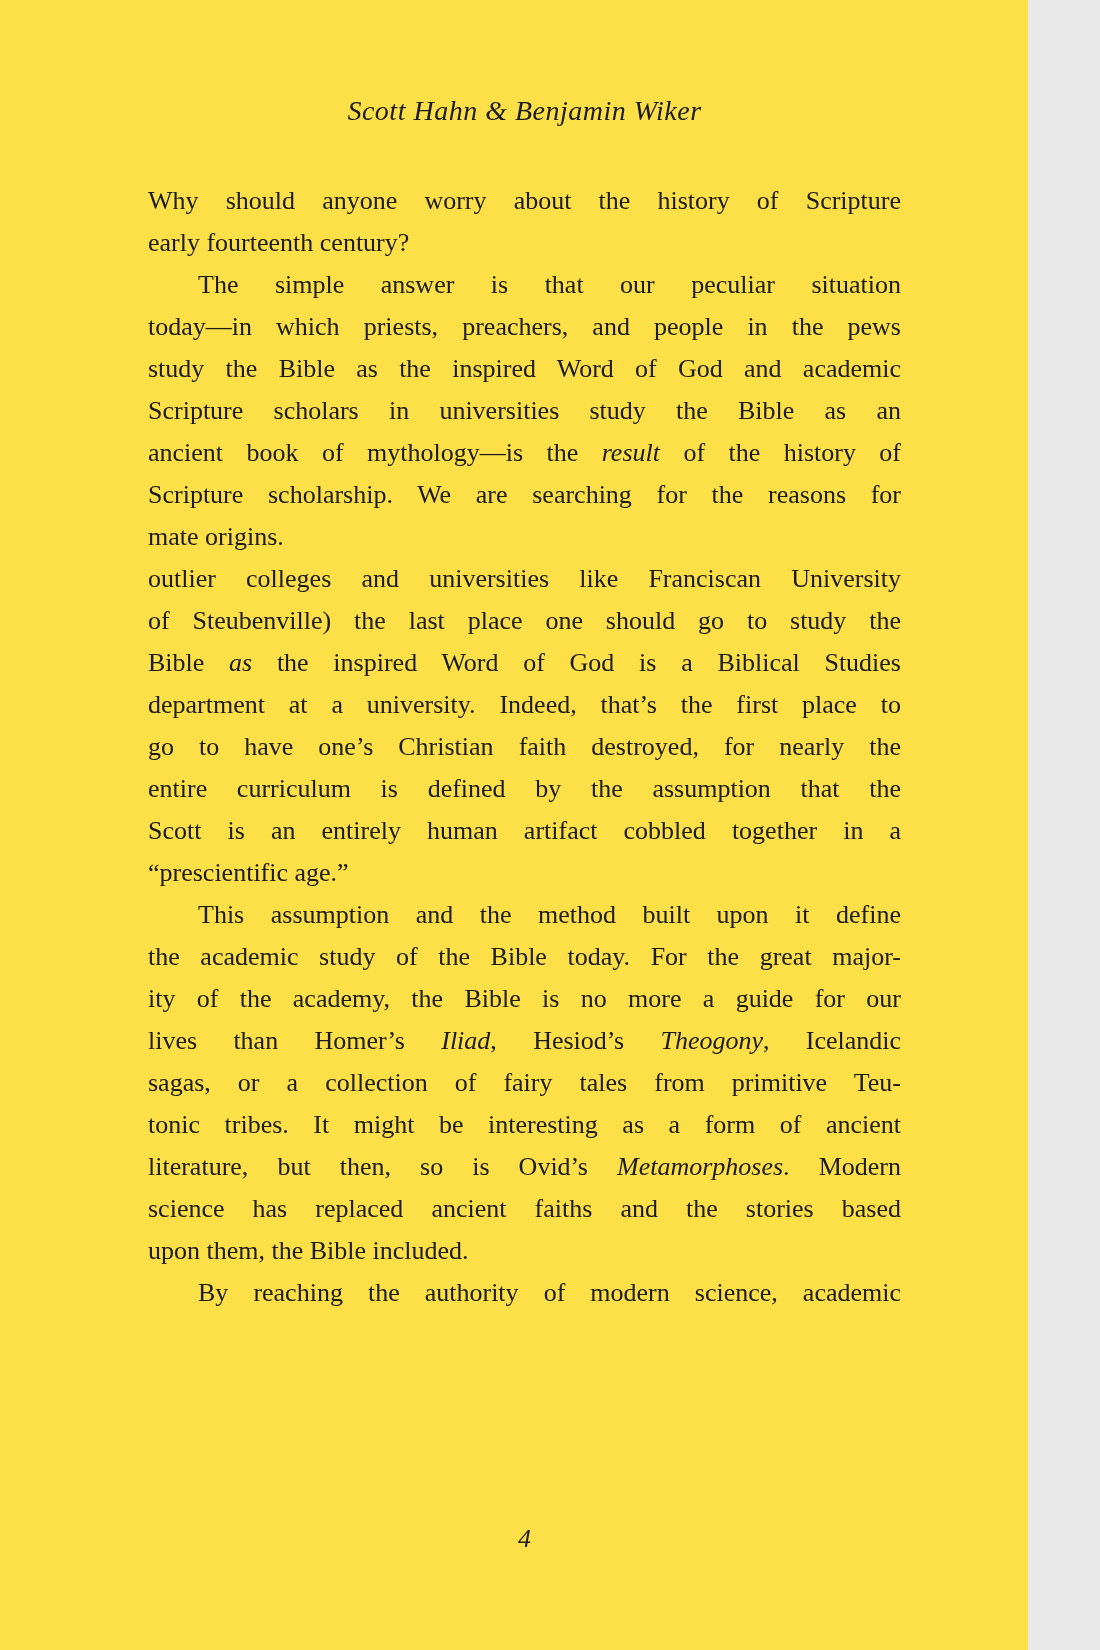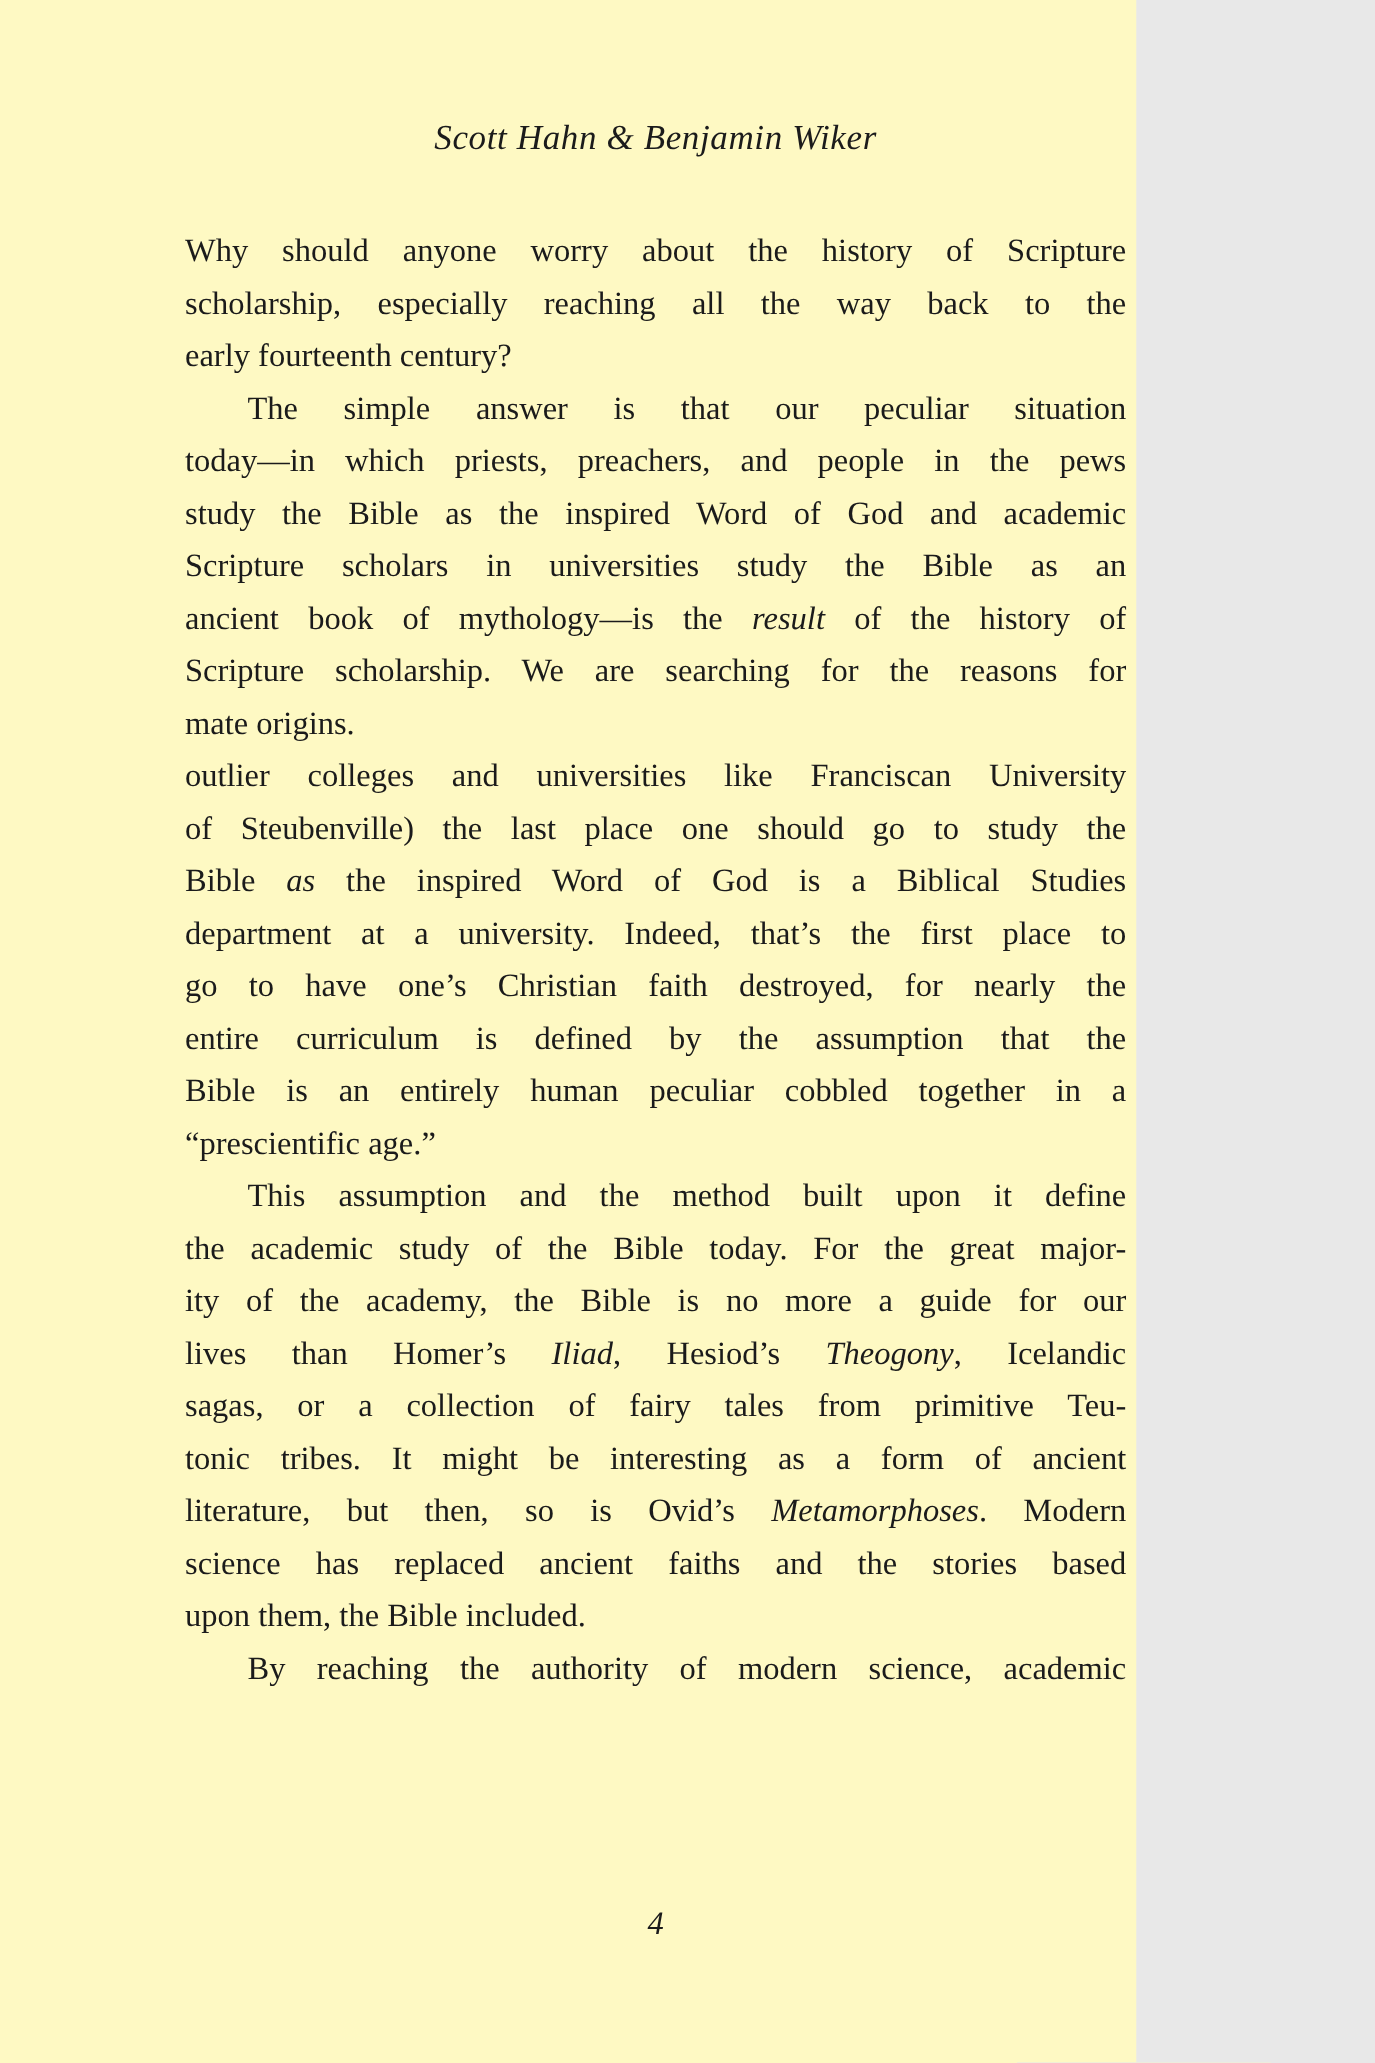"Scott Hahn & Benjamin Wiker" .book-page { background: #fef9c3 -> #fde047; width: 909px -> 1028px }
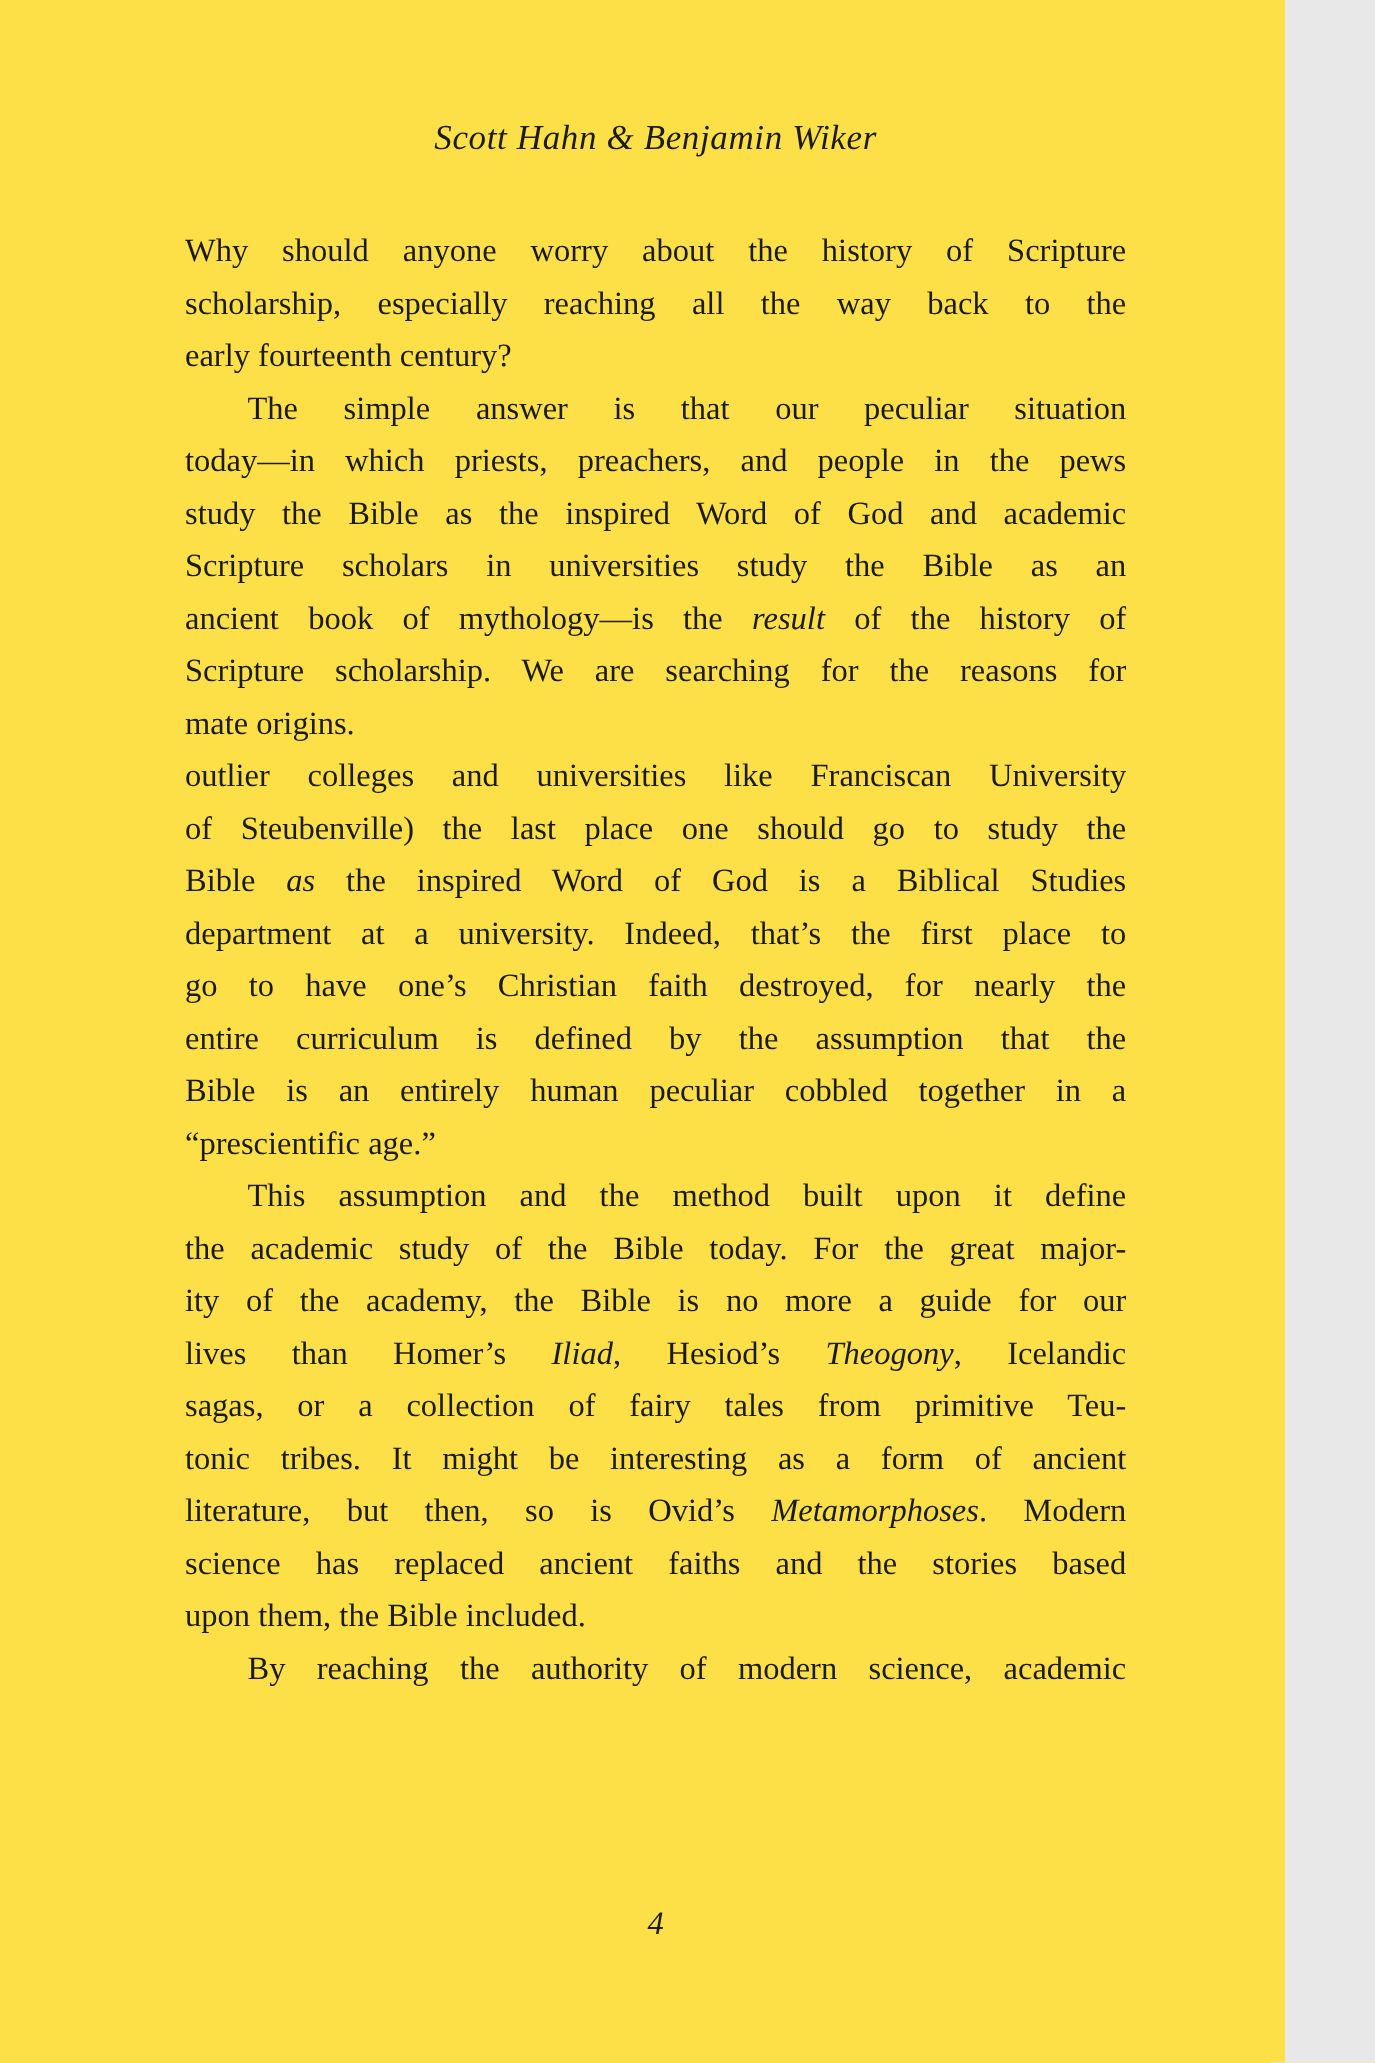"scholarship, especially reaching all the" div.text-line { html: <div><span>scholarship, especially reaching all the way back to the</span></div> -> none }
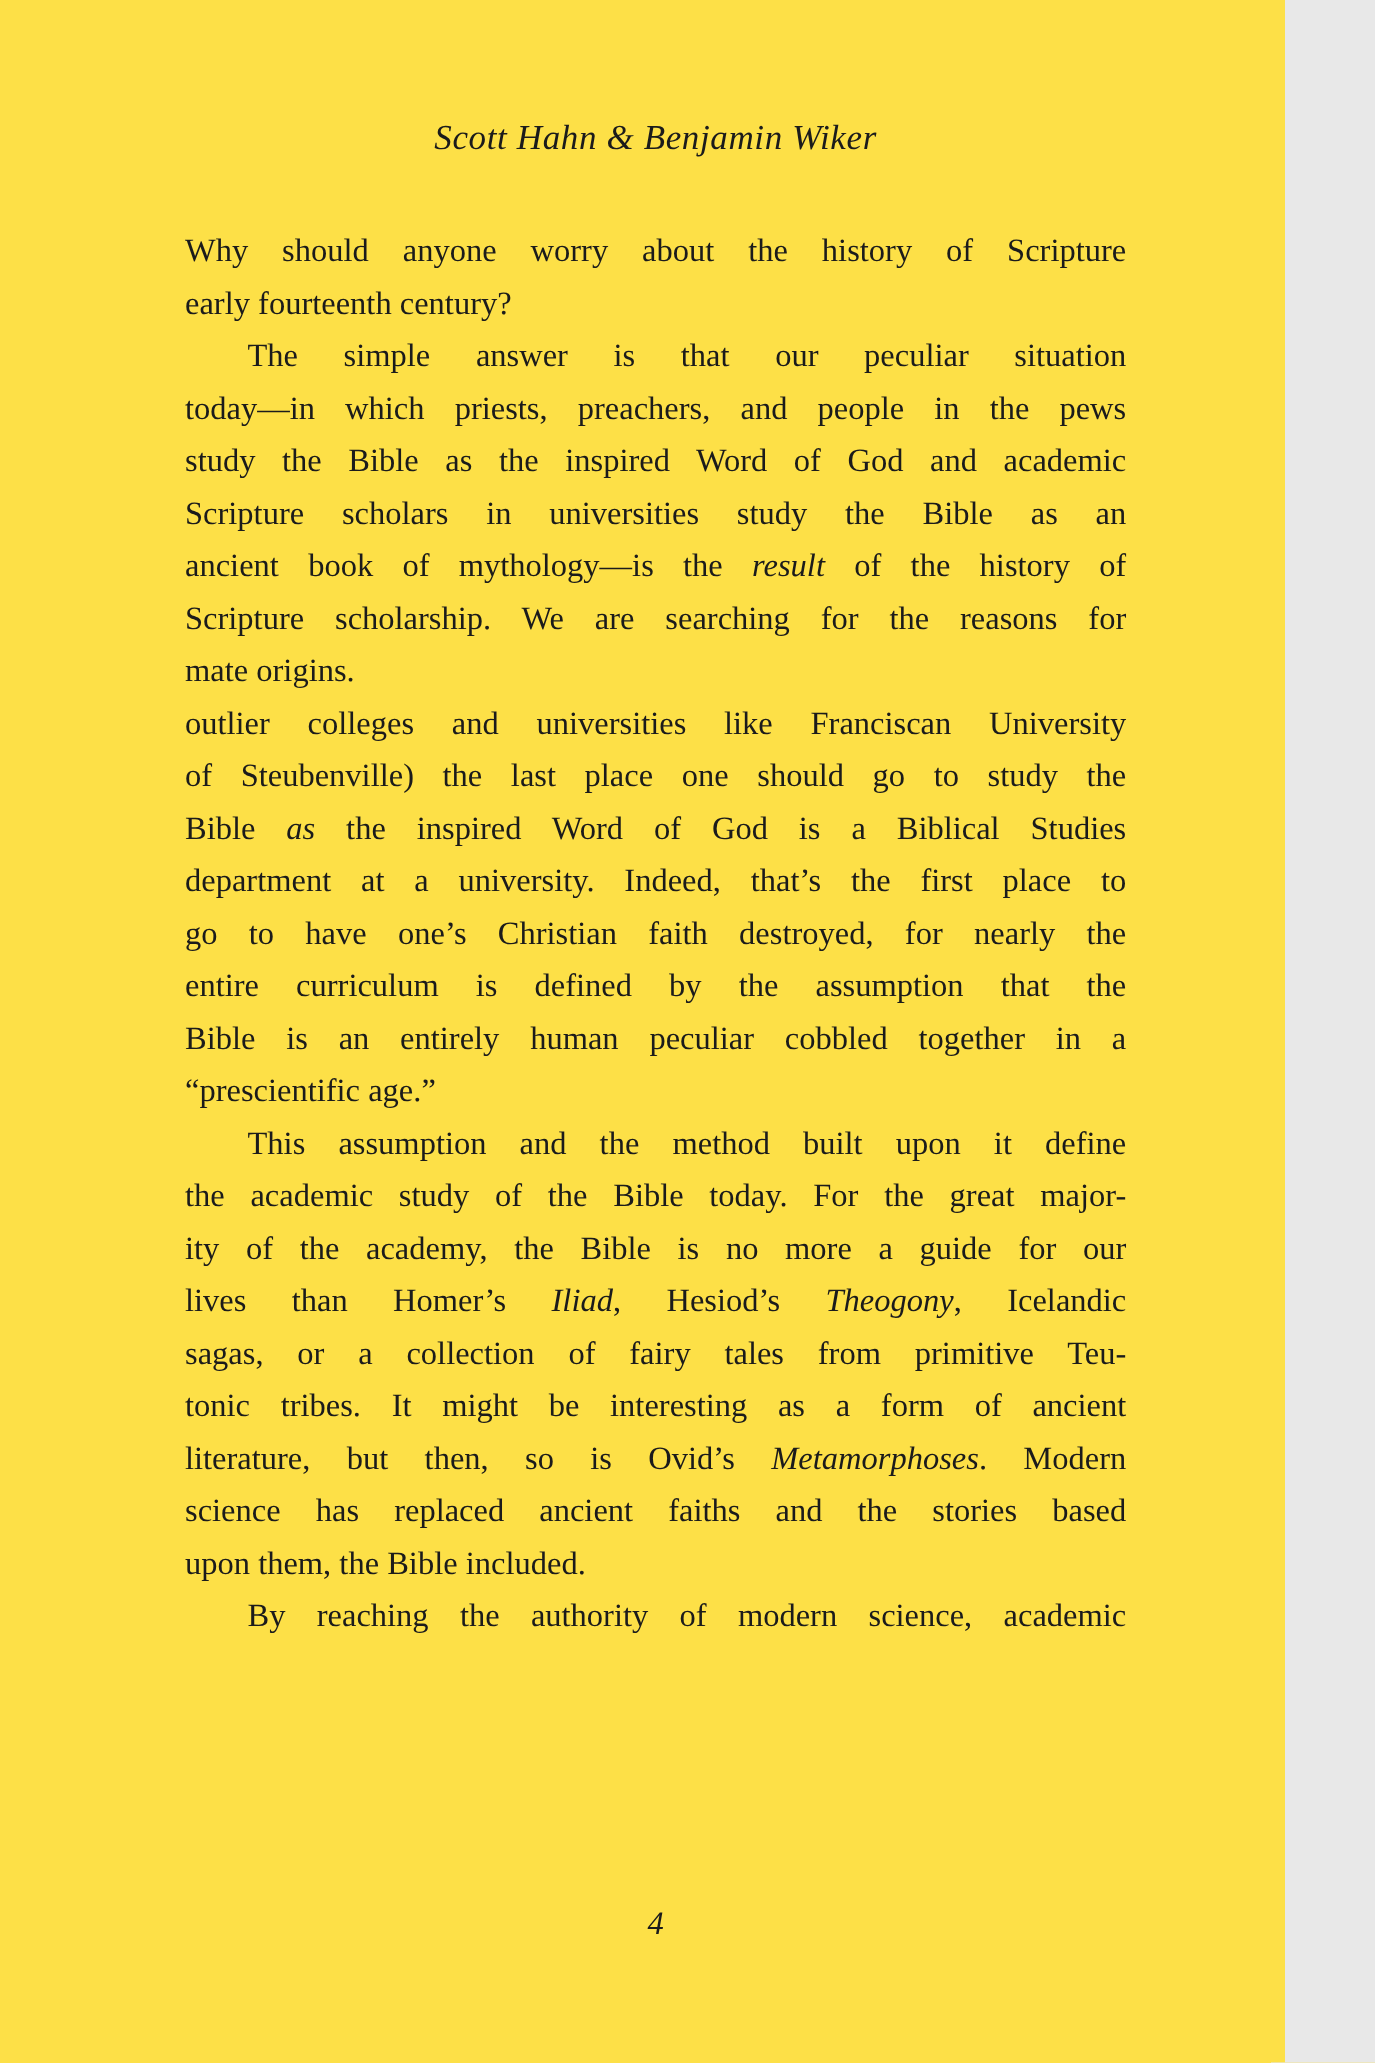"Bible is an entirely human" span { text: Bible is an entirely human peculiar -> Scott is an entirely human artifact }
